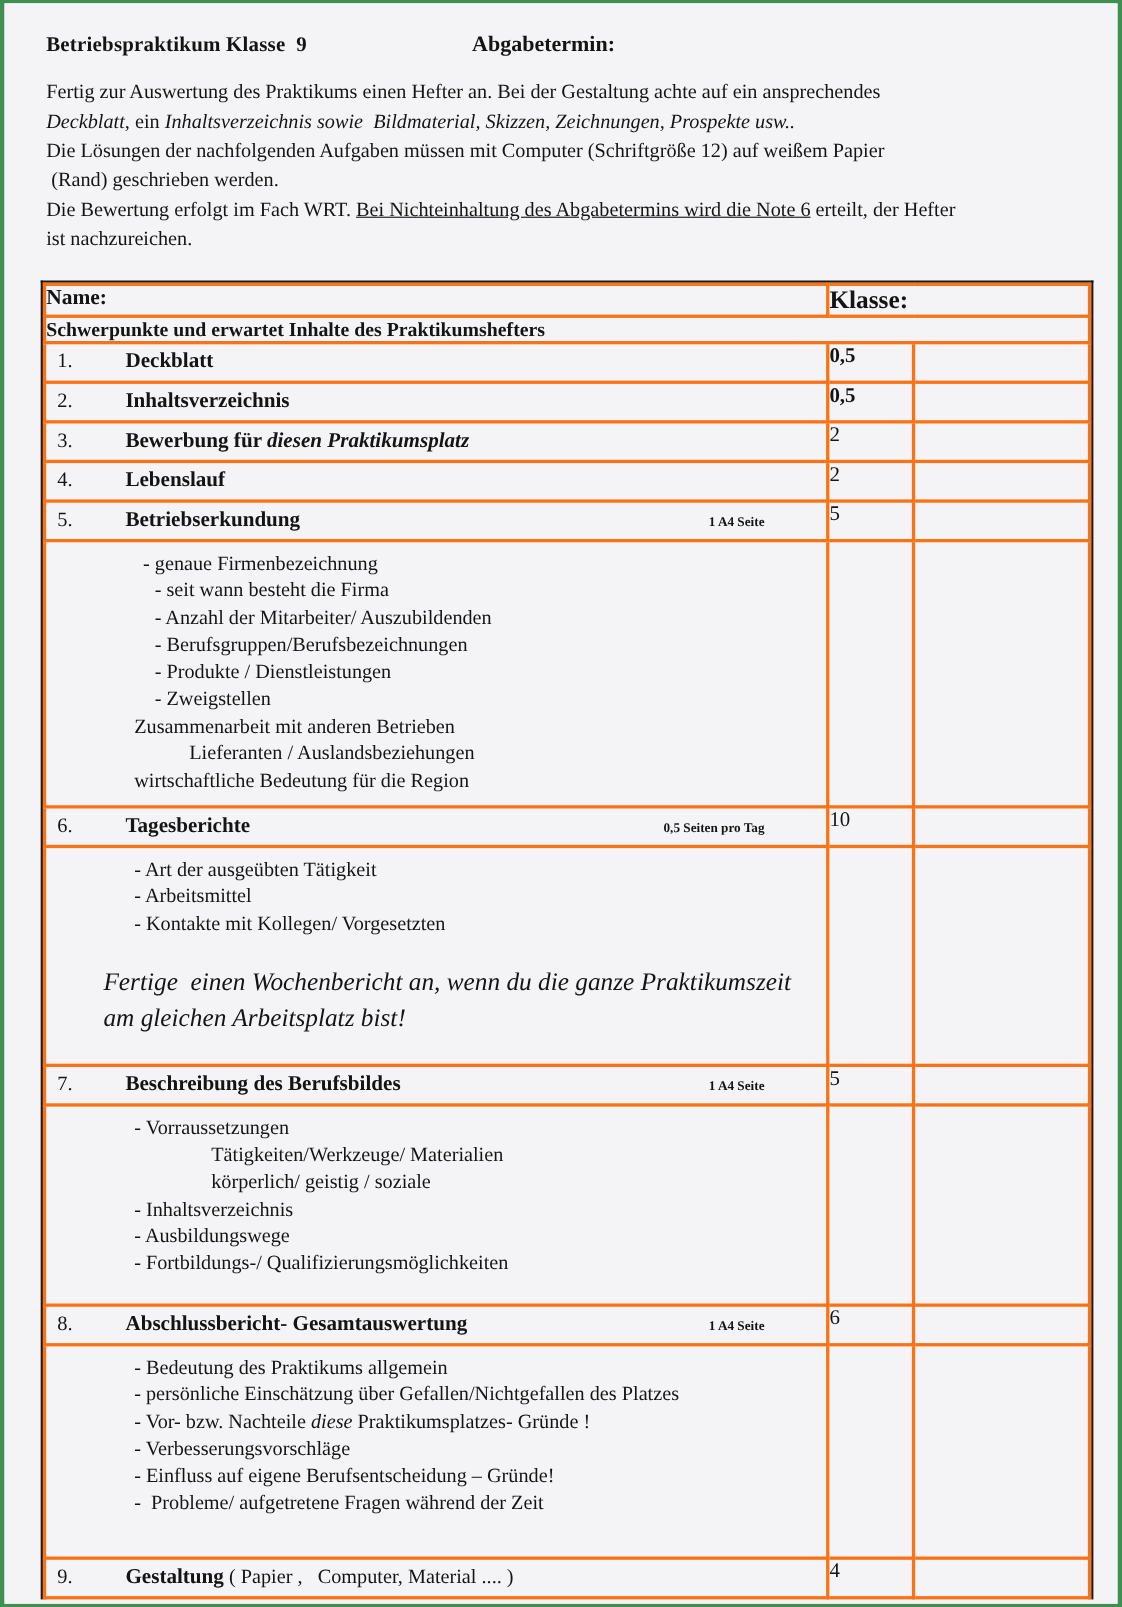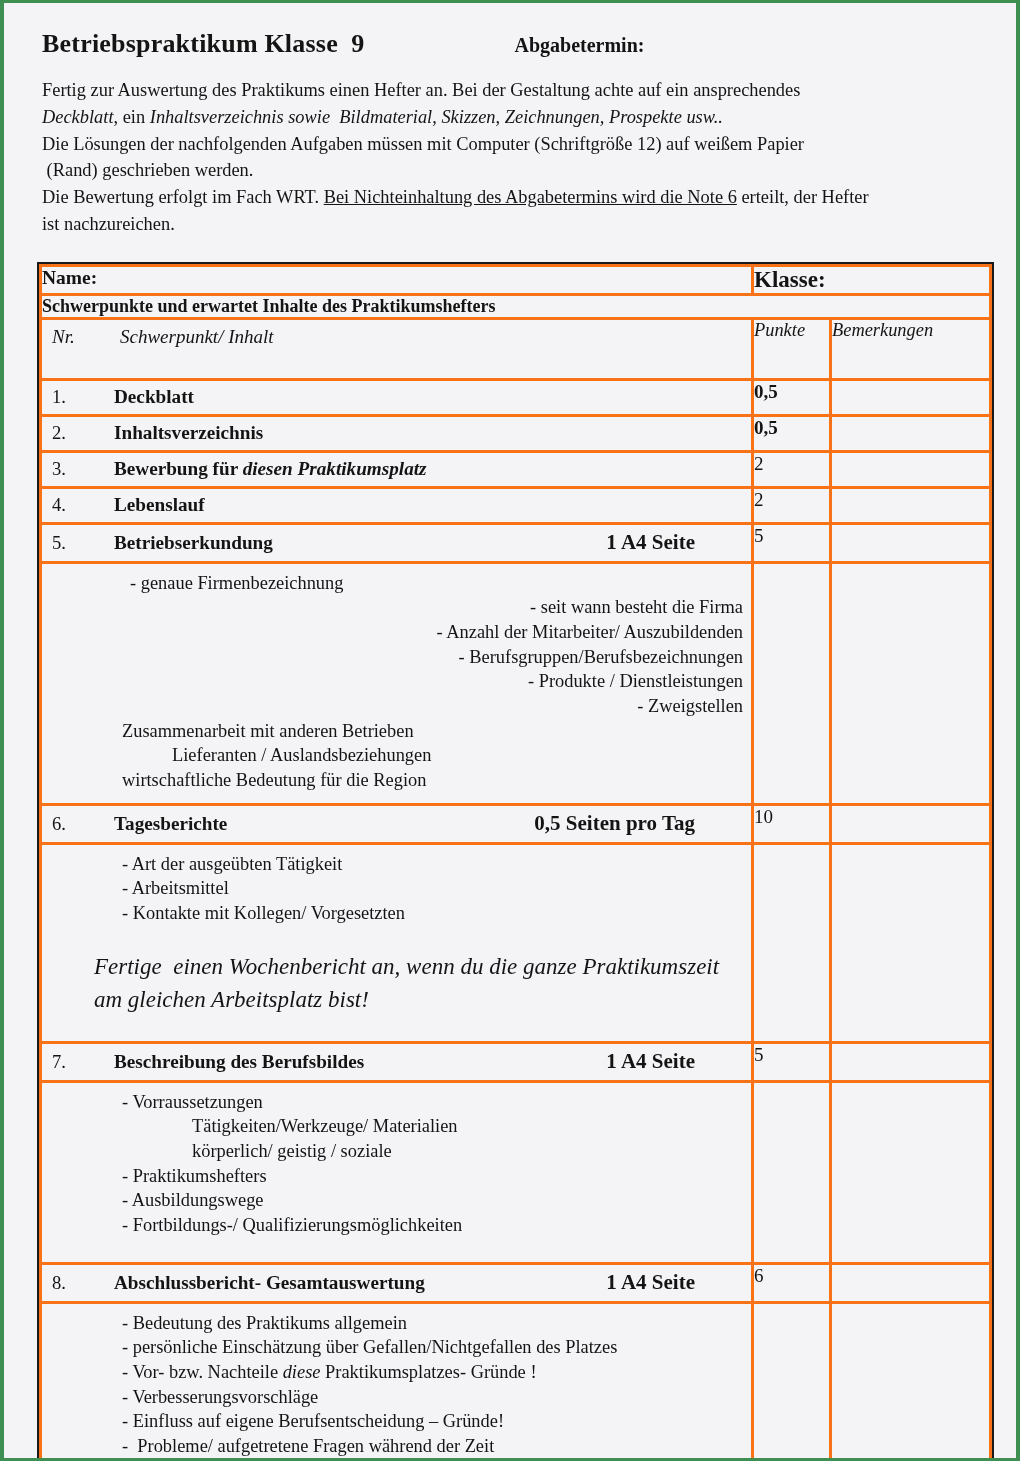"Betriebspraktikum Klasse 9" .doc-title { font-size: 26px -> 19px }
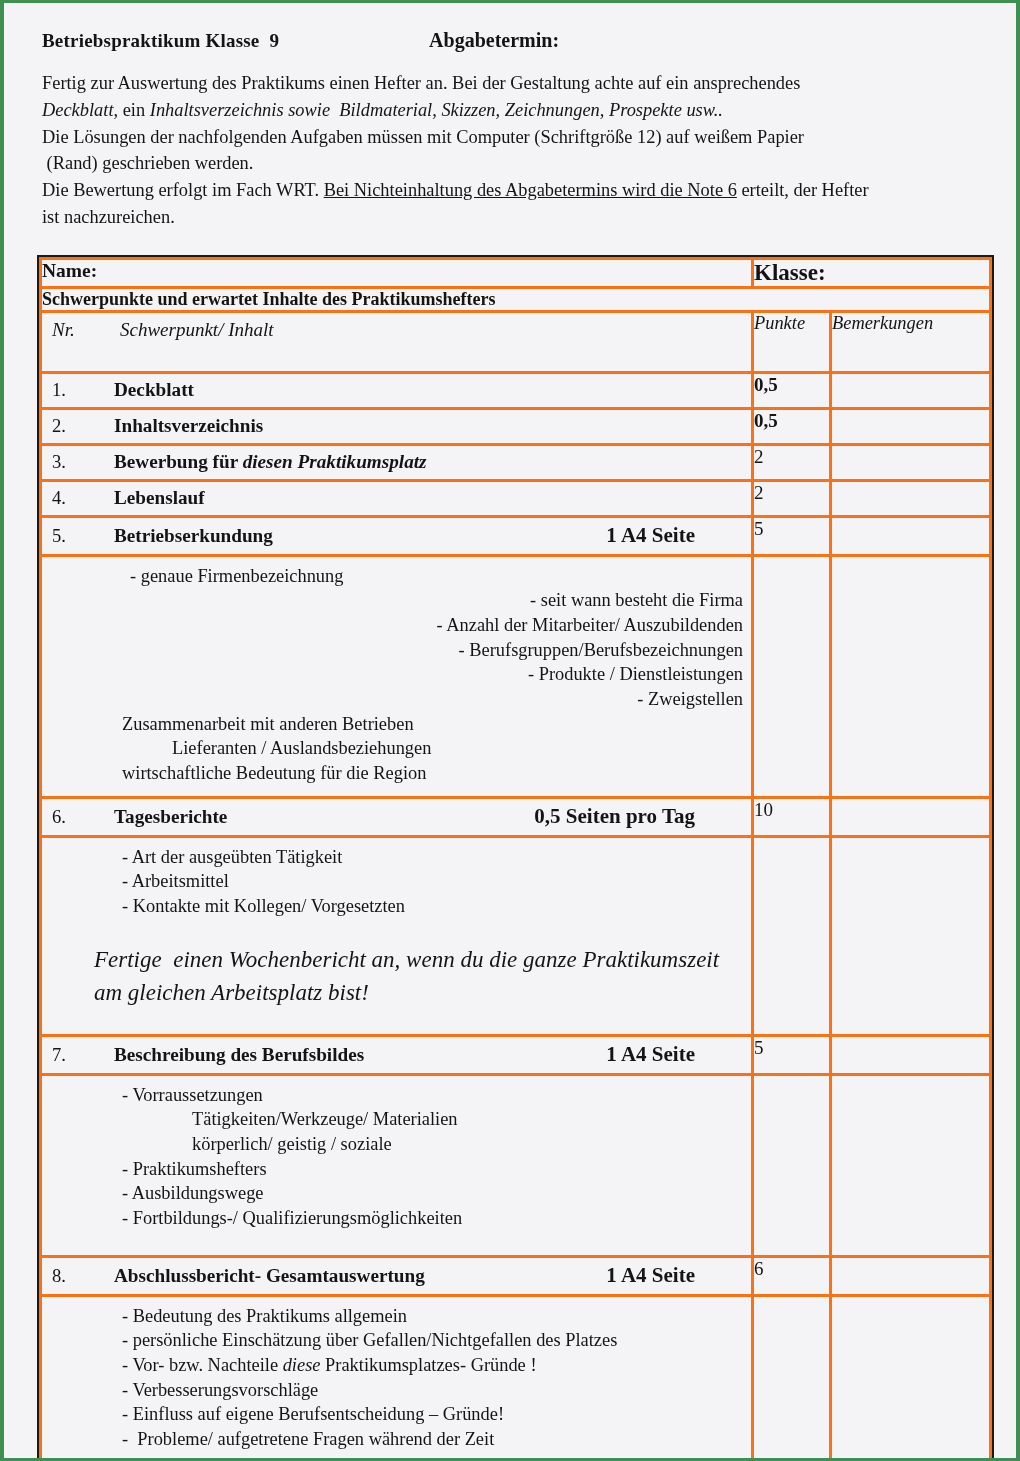"Nr." tr { html: <tr> <td> <div> <span>Nr.</span> <span>Schwerpunkt/ Inhalt</span> </div> </td> <td>Punkte</td> <td>Bemerkungen</td> </tr> -> none }
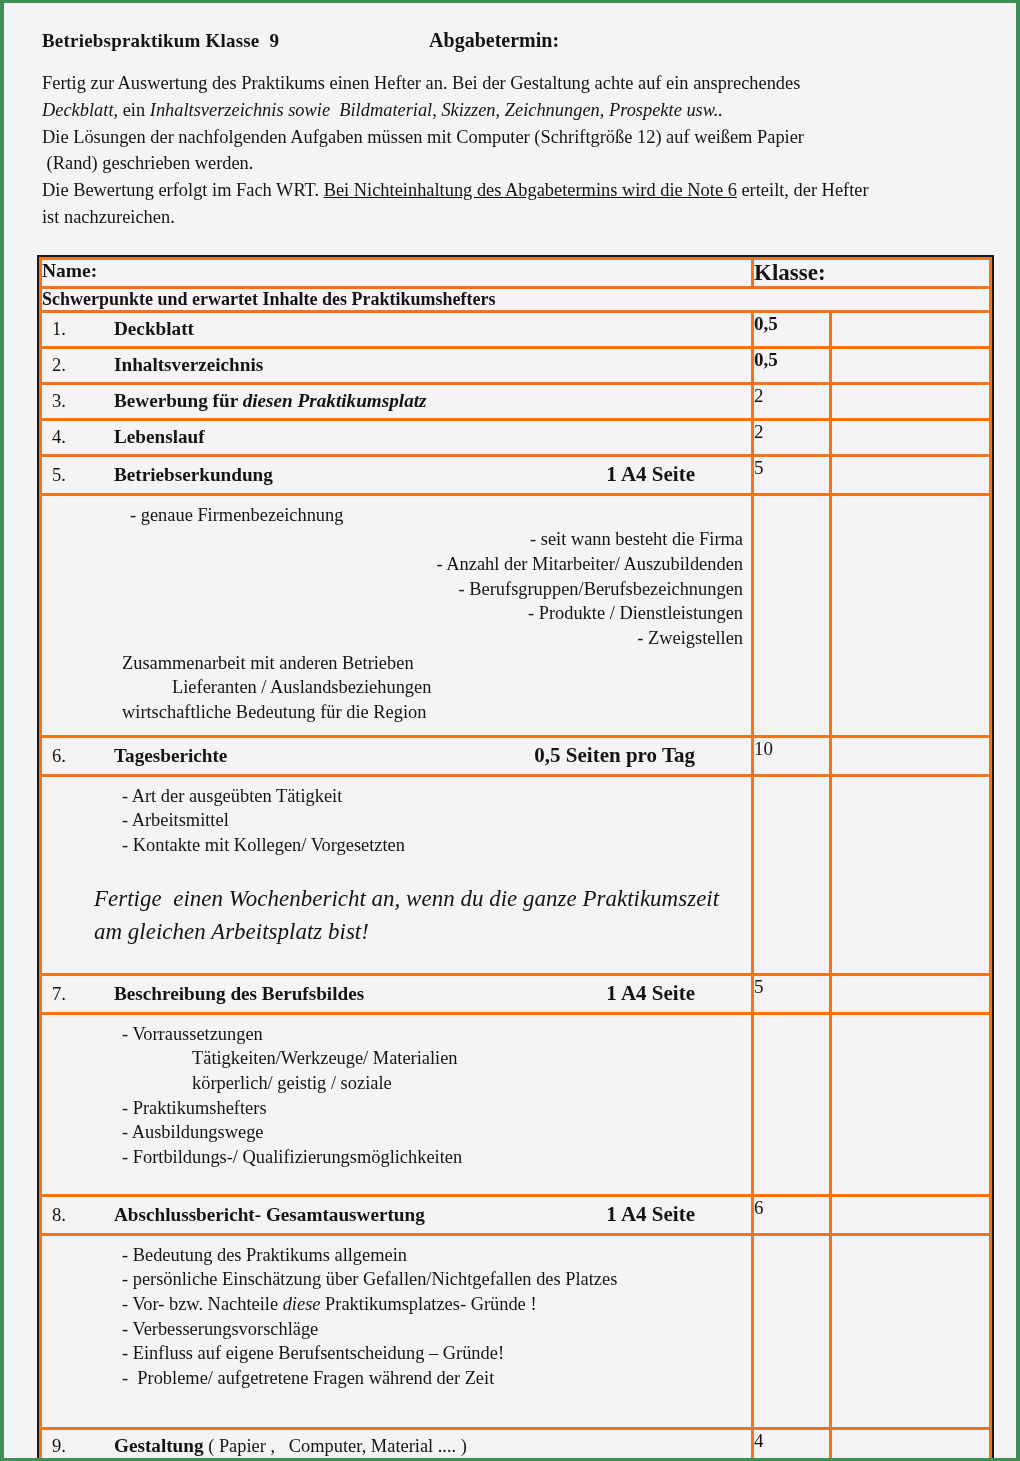"1 A4 Seite" .item-note { font-size: 21px -> 12px }
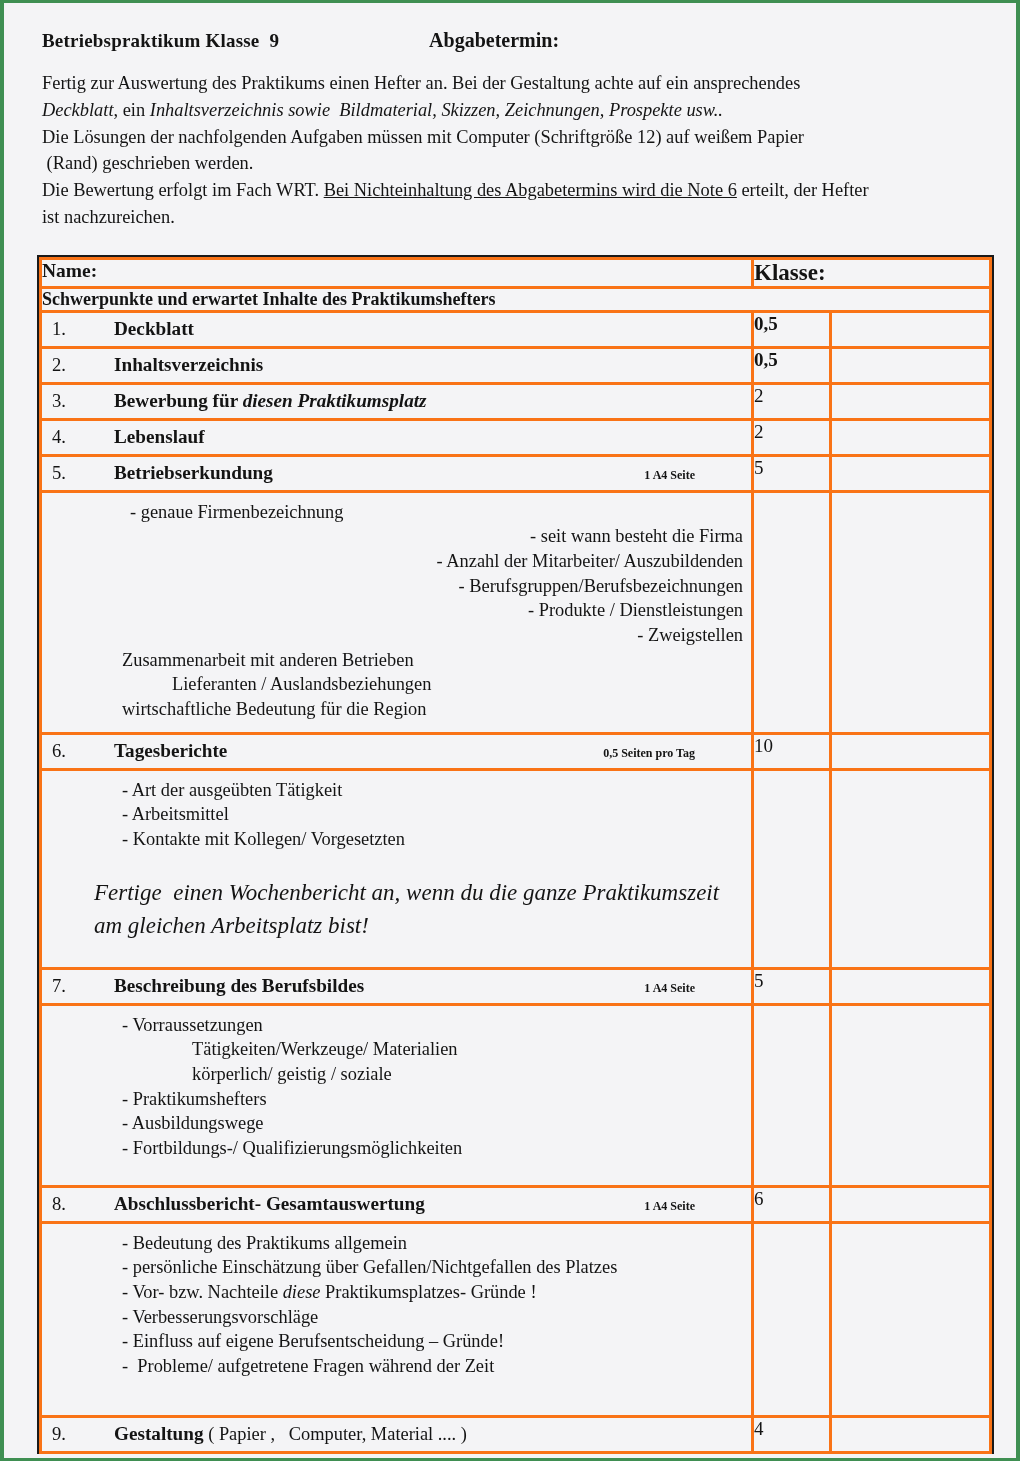"- seit wann besteht die" .d-i2 { text-align: right -> none }
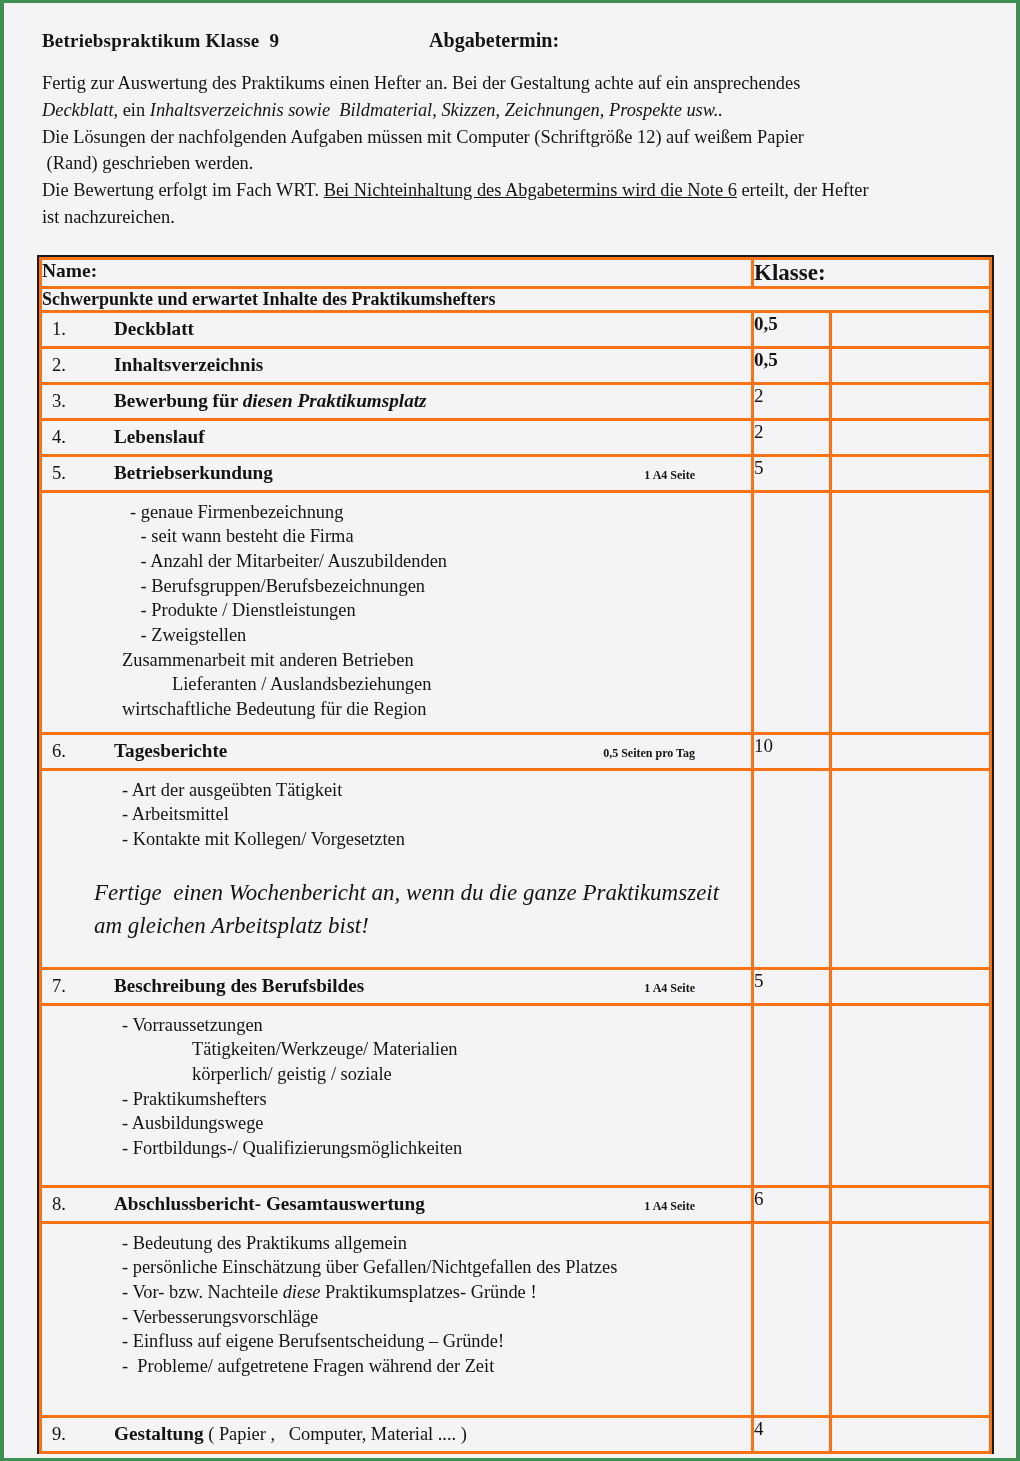"- Praktikumshefters" div.d-i3 { text: Praktikumshefters -> Inhaltsverzeichnis }
